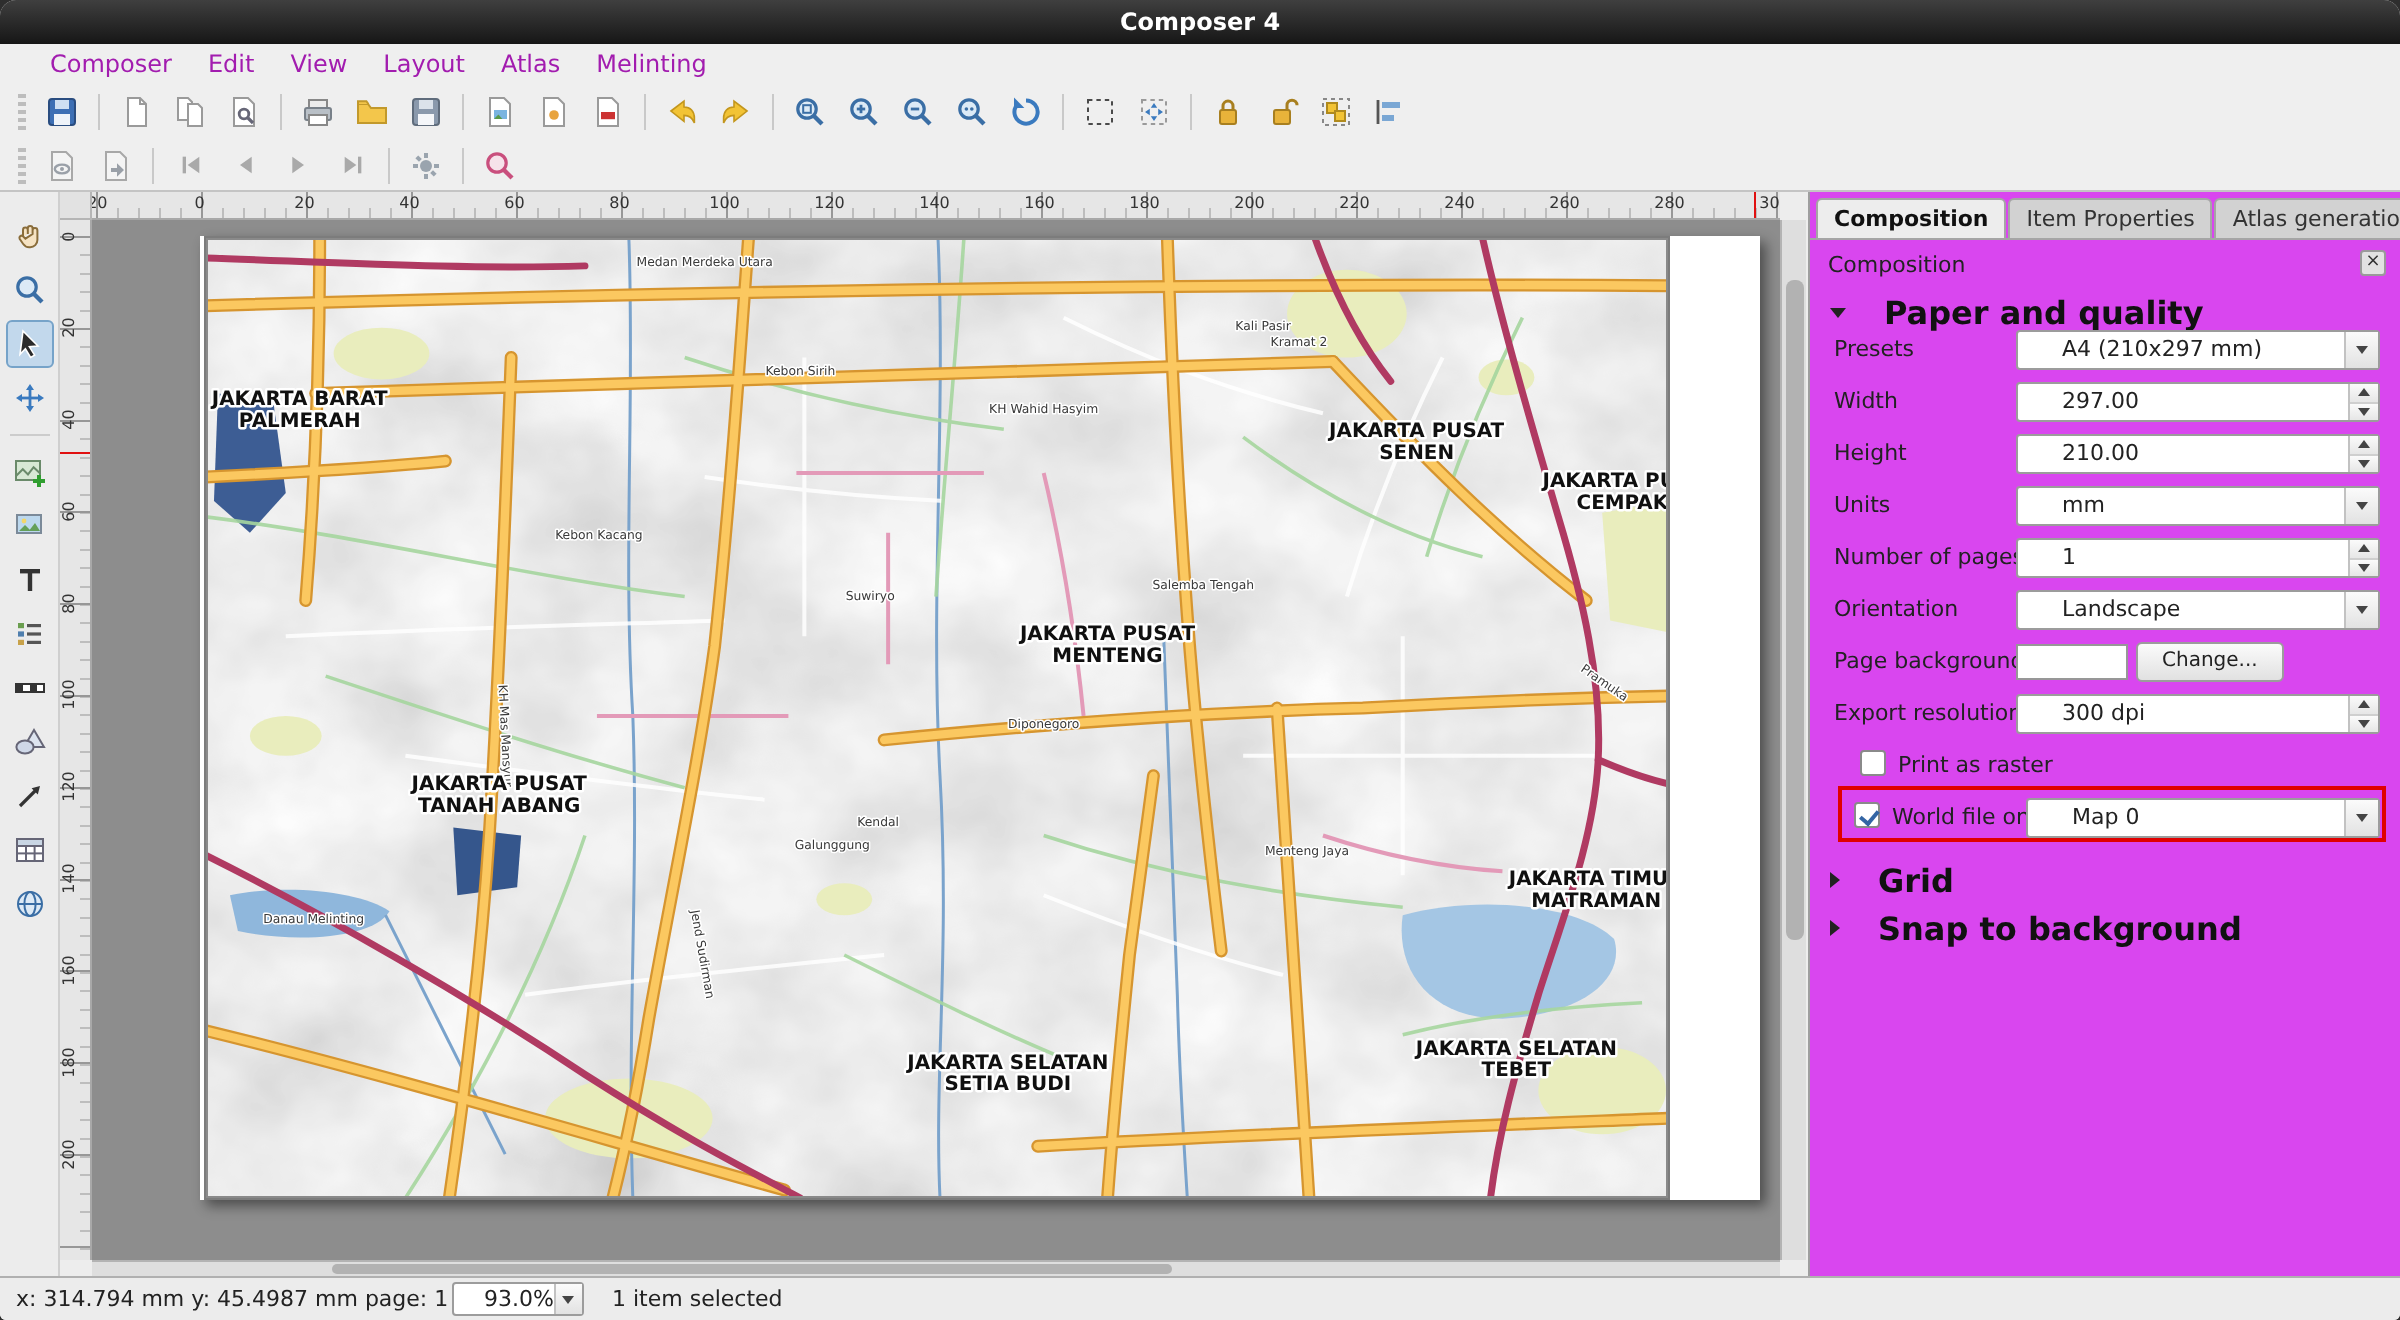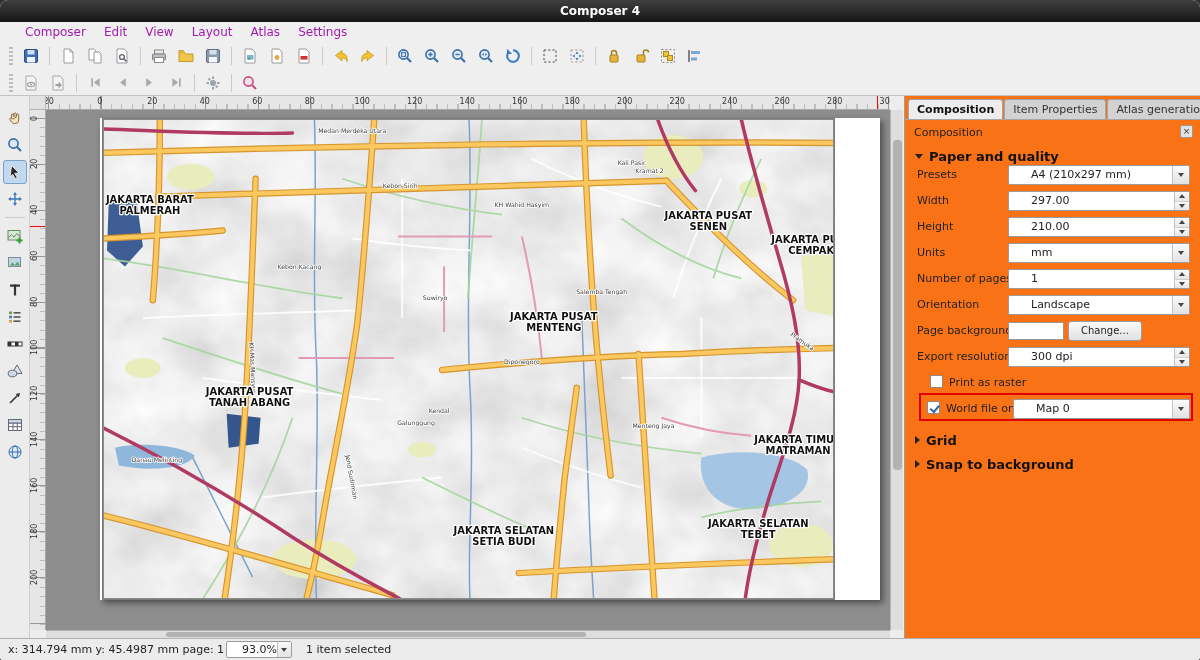"Settings" span.menu-item { text: Settings -> Melinting }
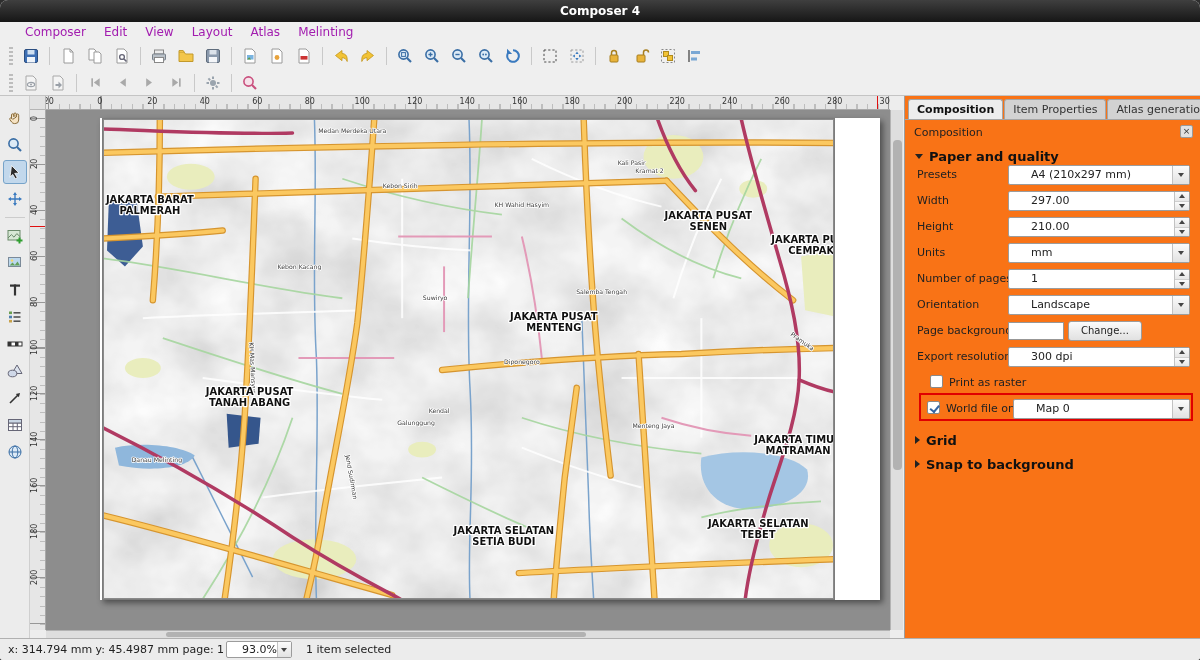"Composition" .panel { background: #f97316 -> #d946ef }
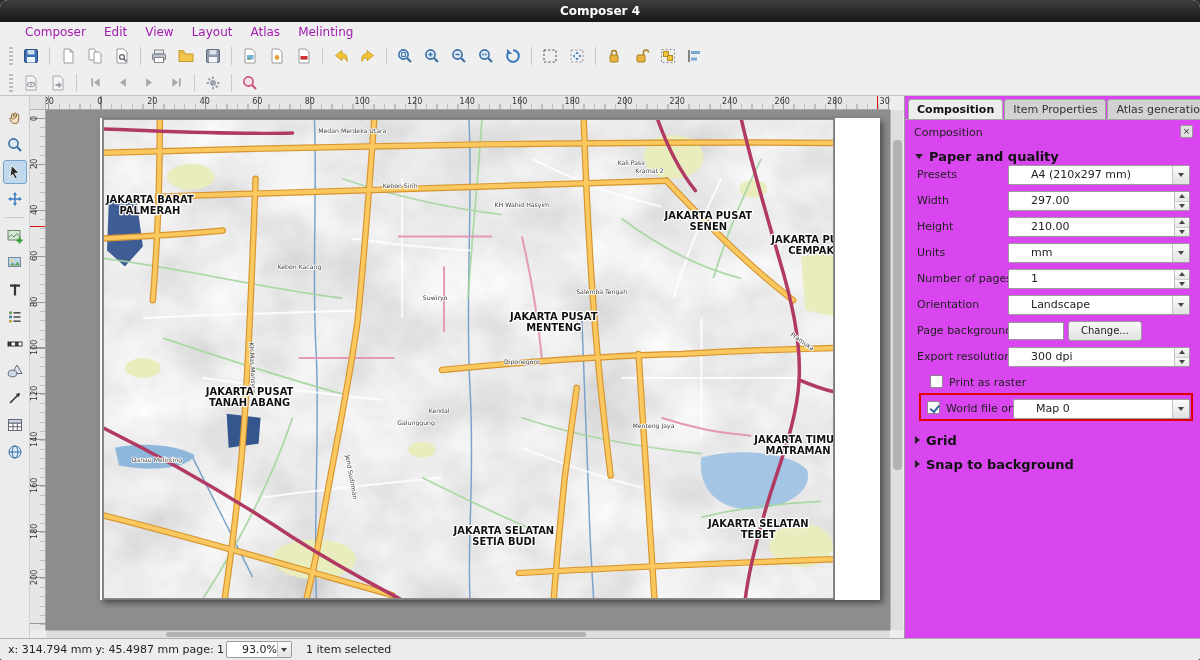"Paper and quality" .sect { font-size: 13px -> 16px; gap: 6px -> 19px }
